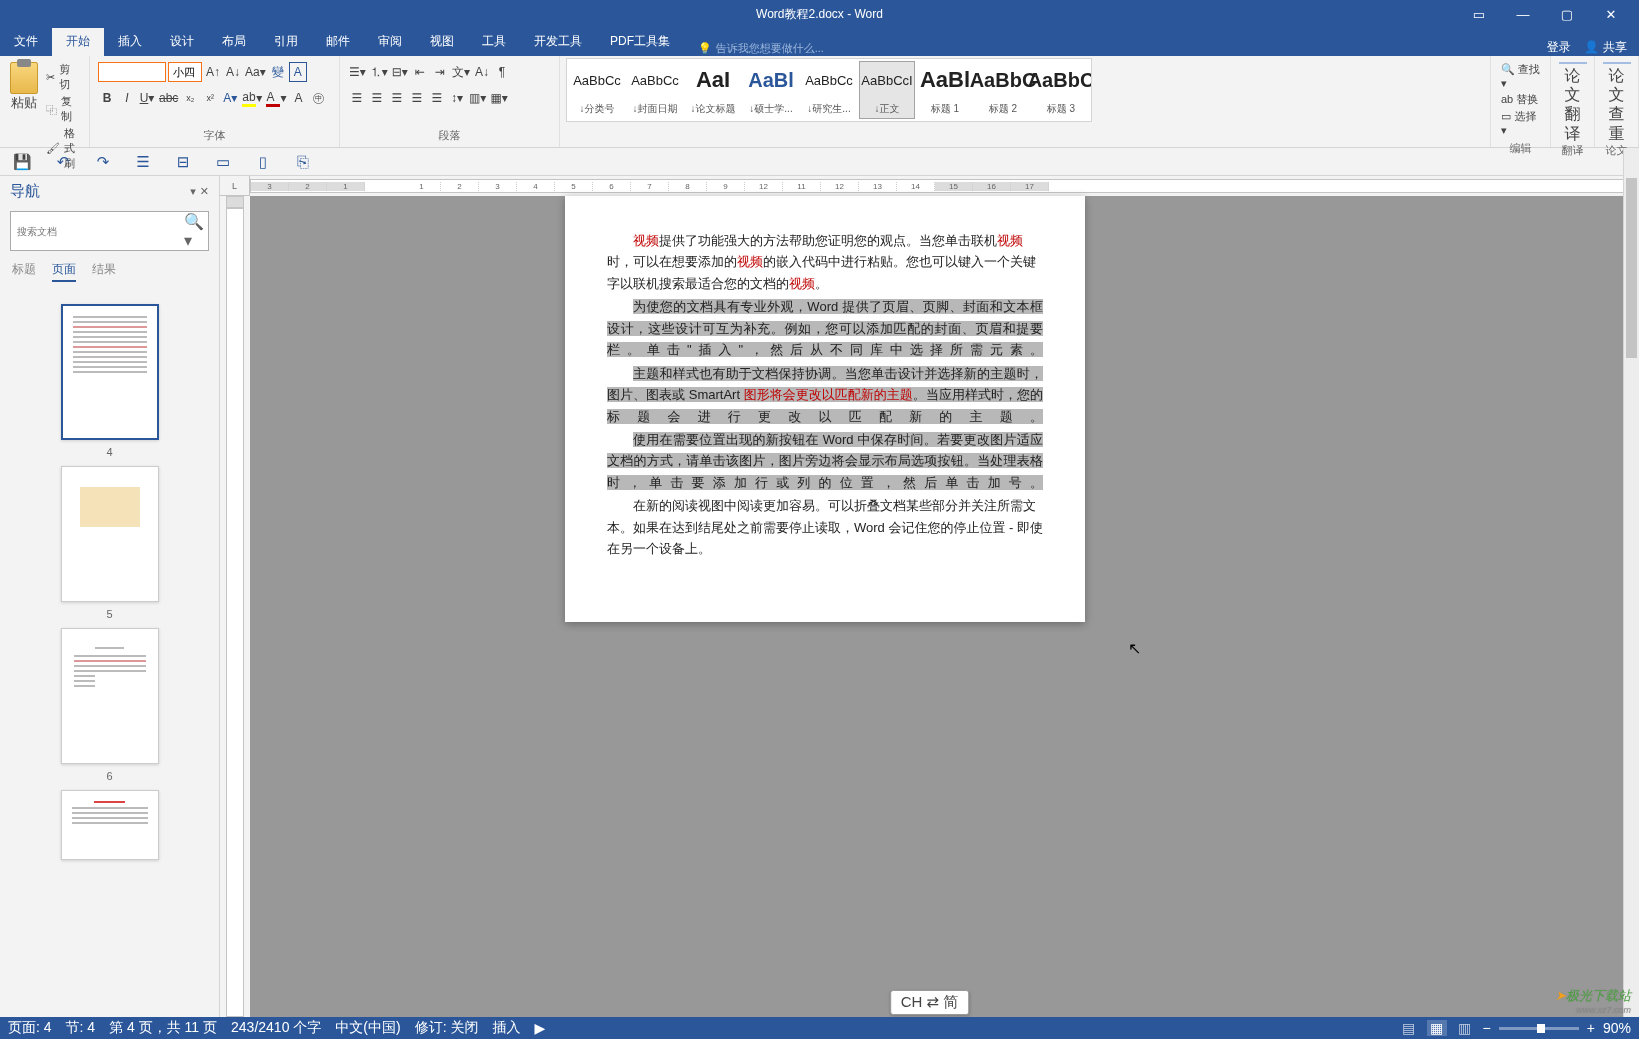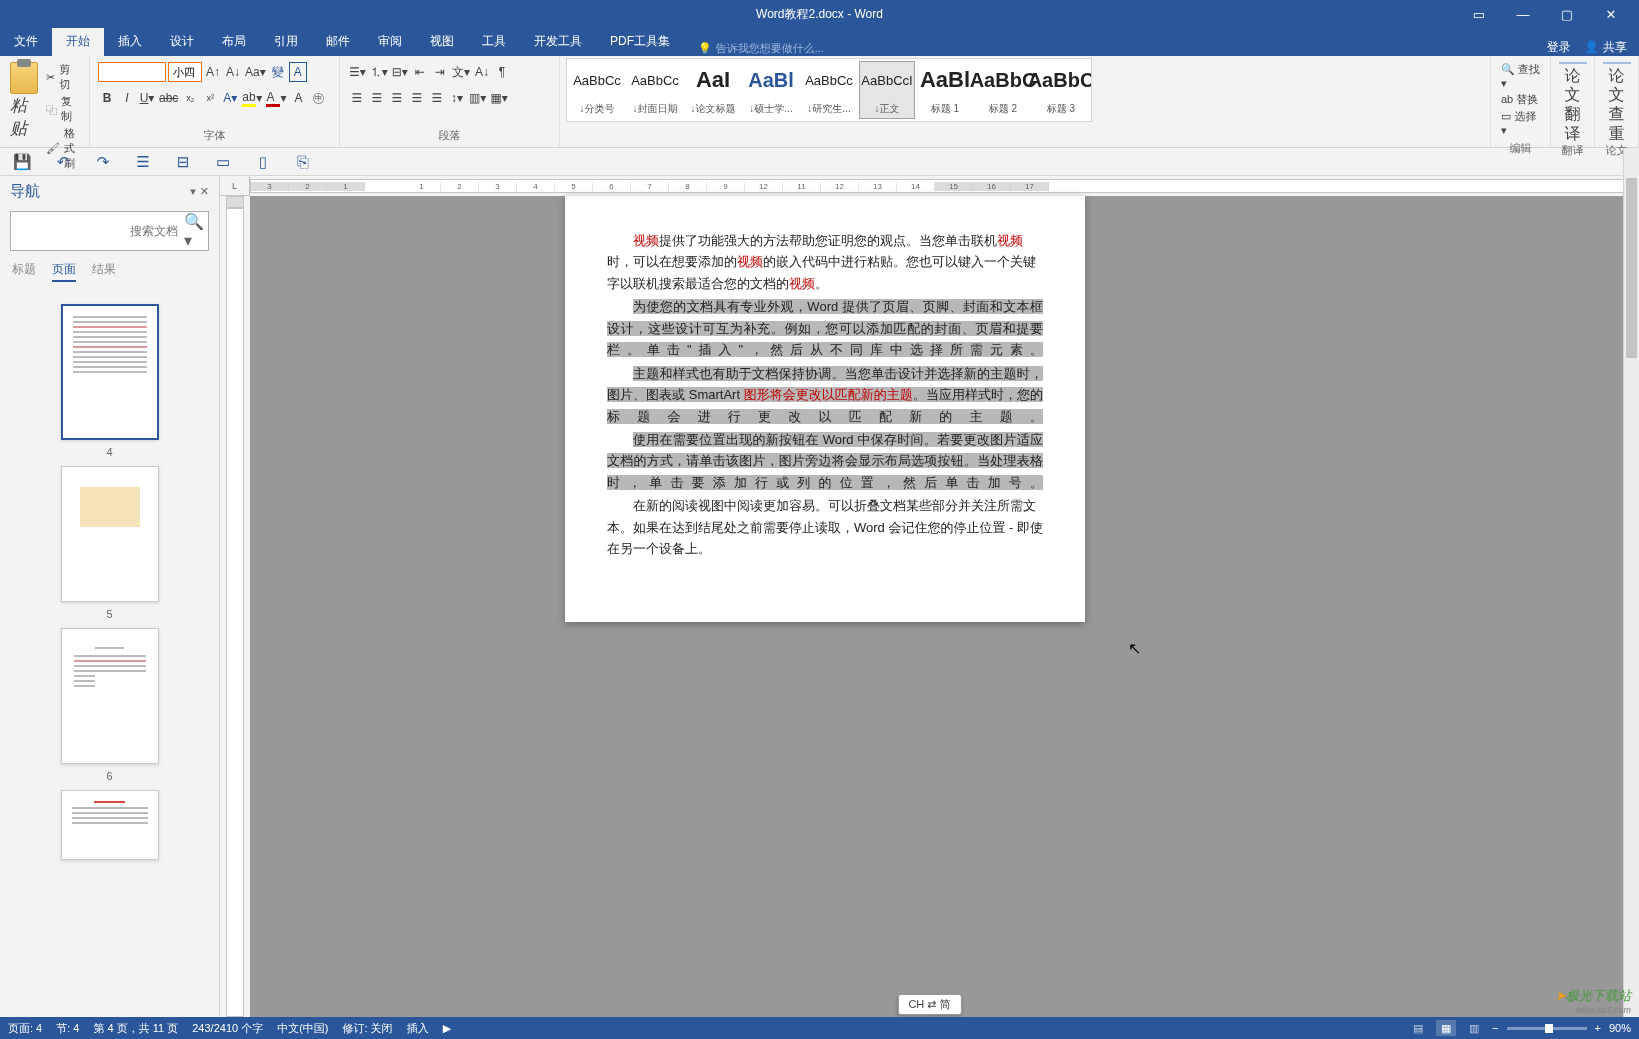"粘贴" div { font-size: 17px -> 13px; font-style: italic -> none }
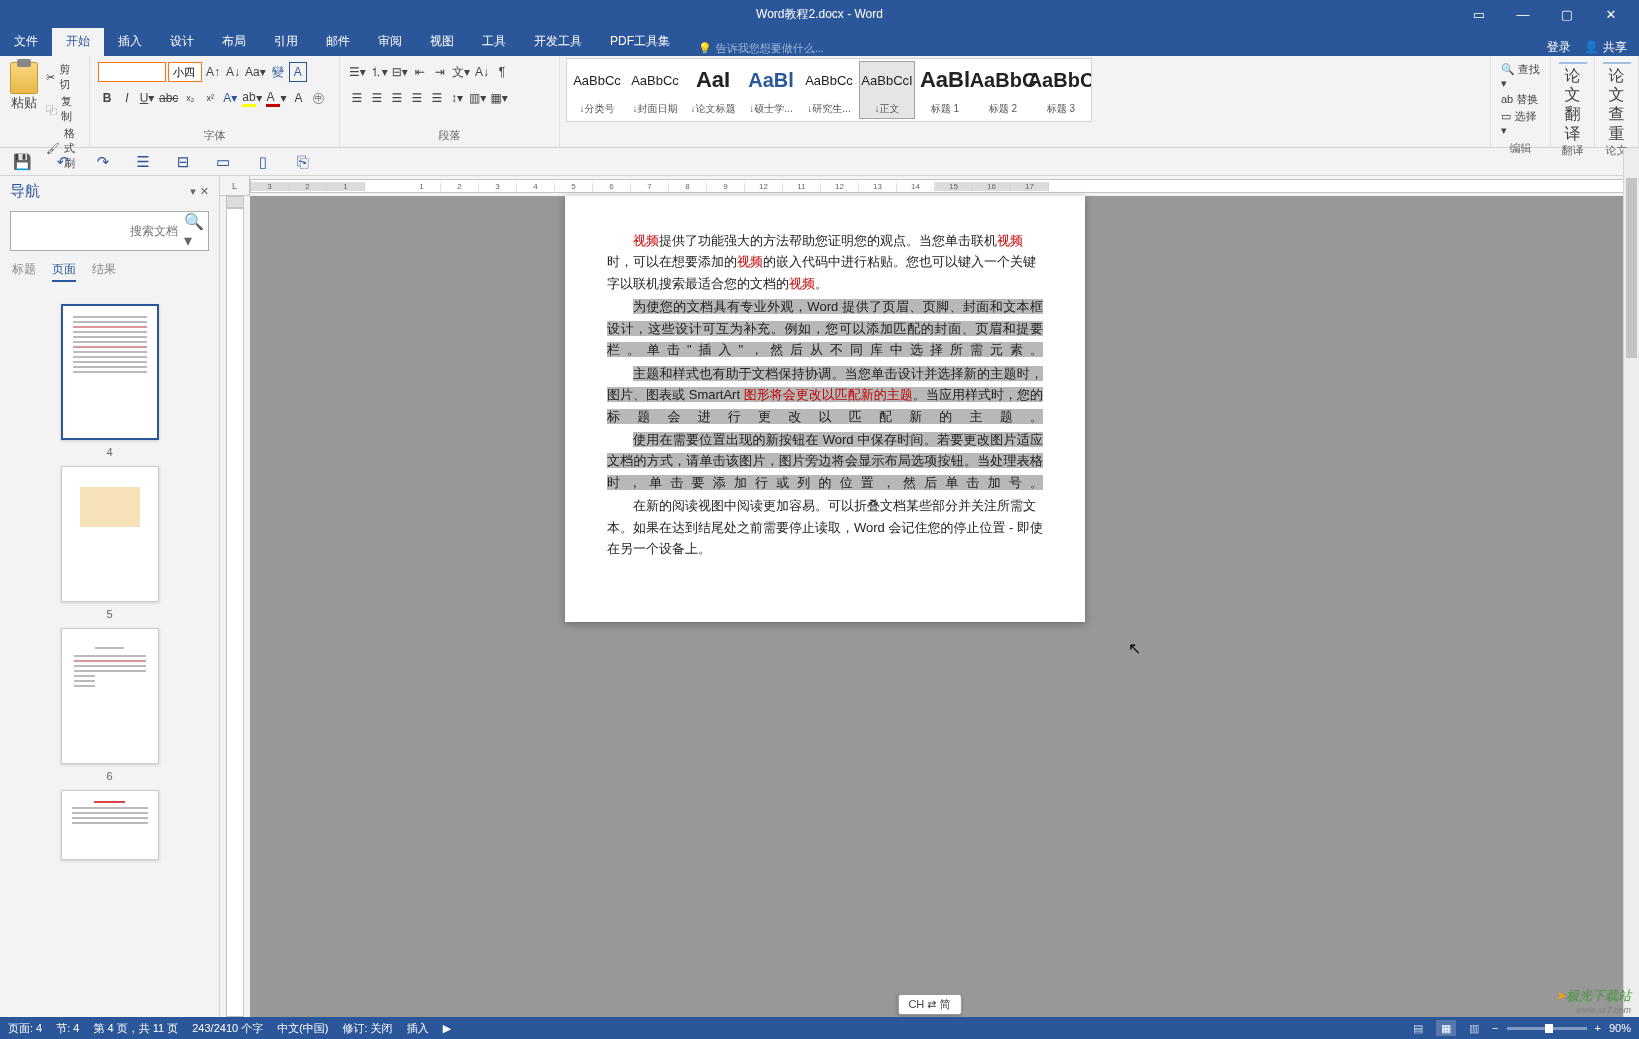"搜索文档" .nav-search input { font-size: 12px -> 10px; text-align: right -> none }
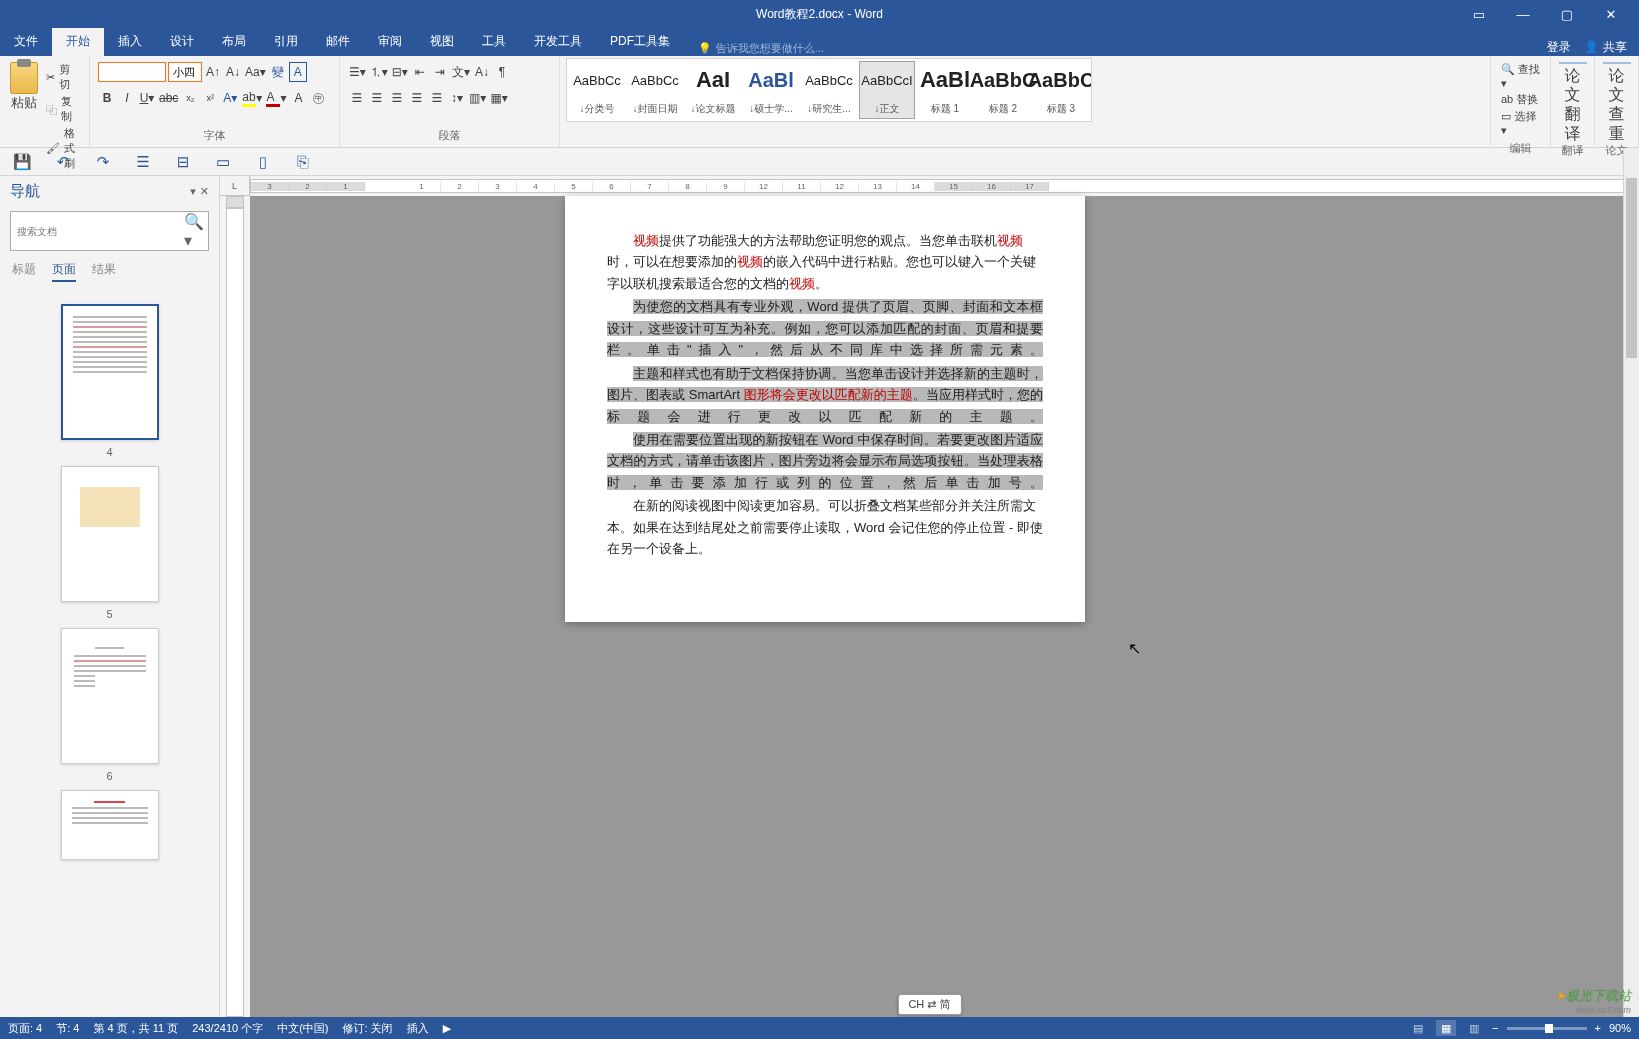"CH ⇄ 简" .ime-toggle { font-size: 11px -> 15px }
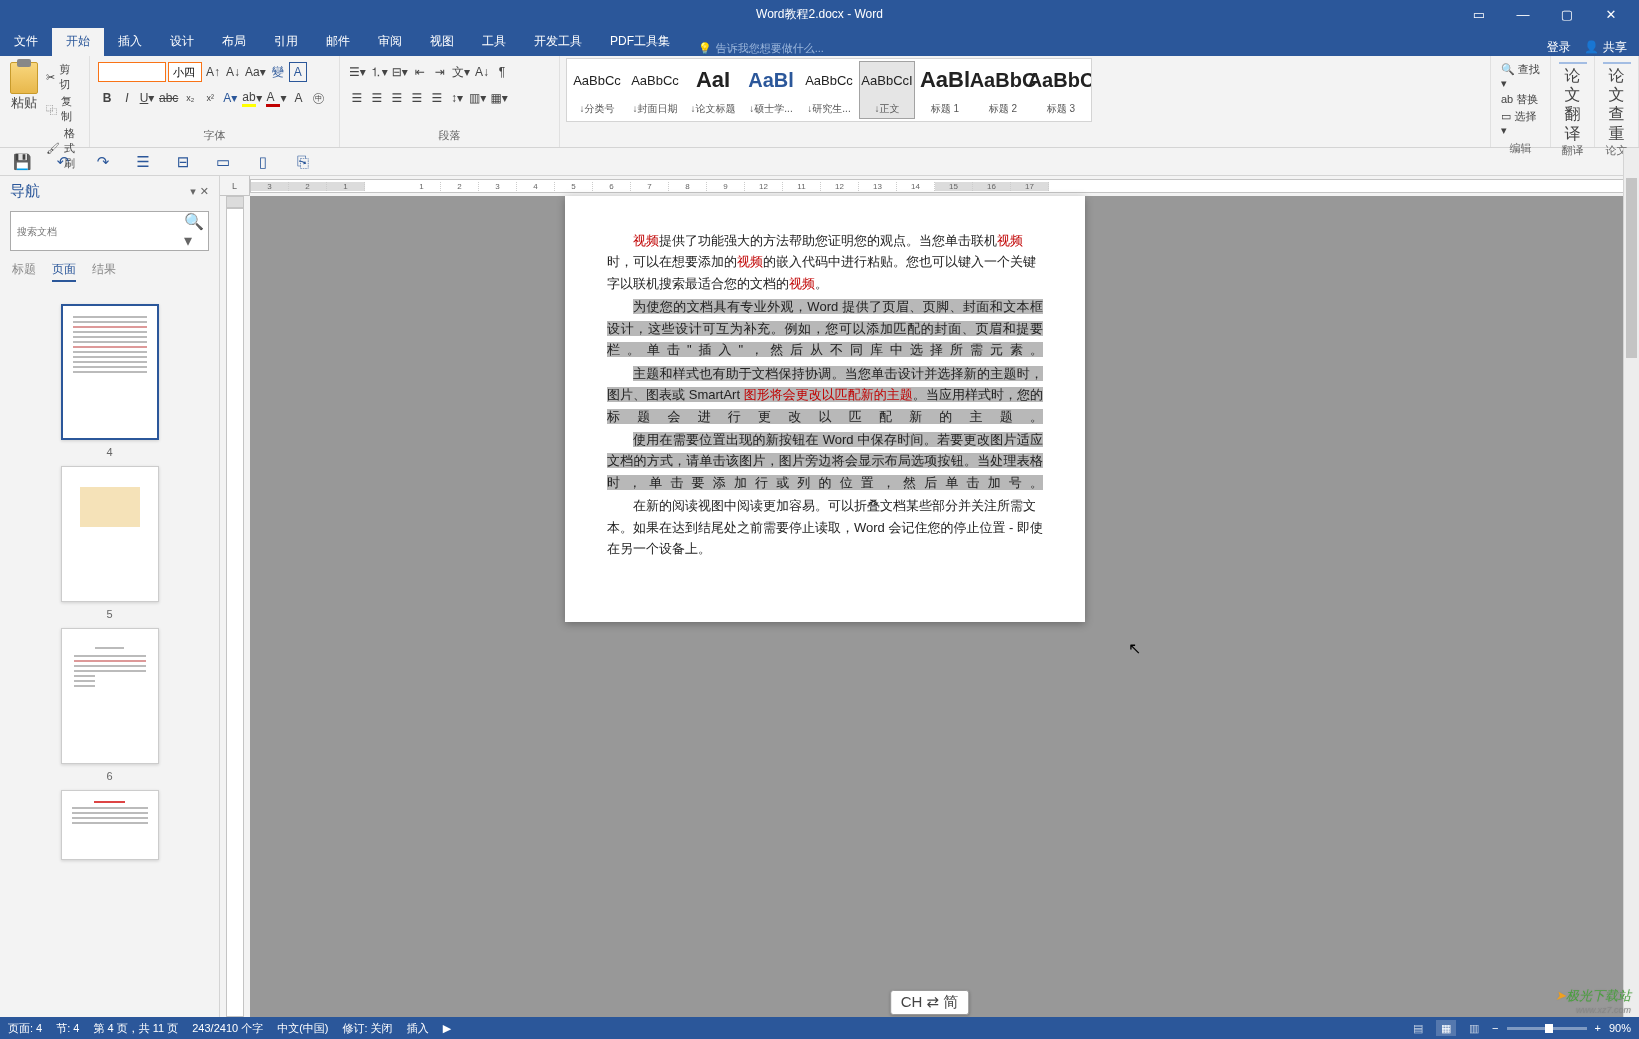"页面: 4" .statusbar { font-size: 11px -> 14px }
